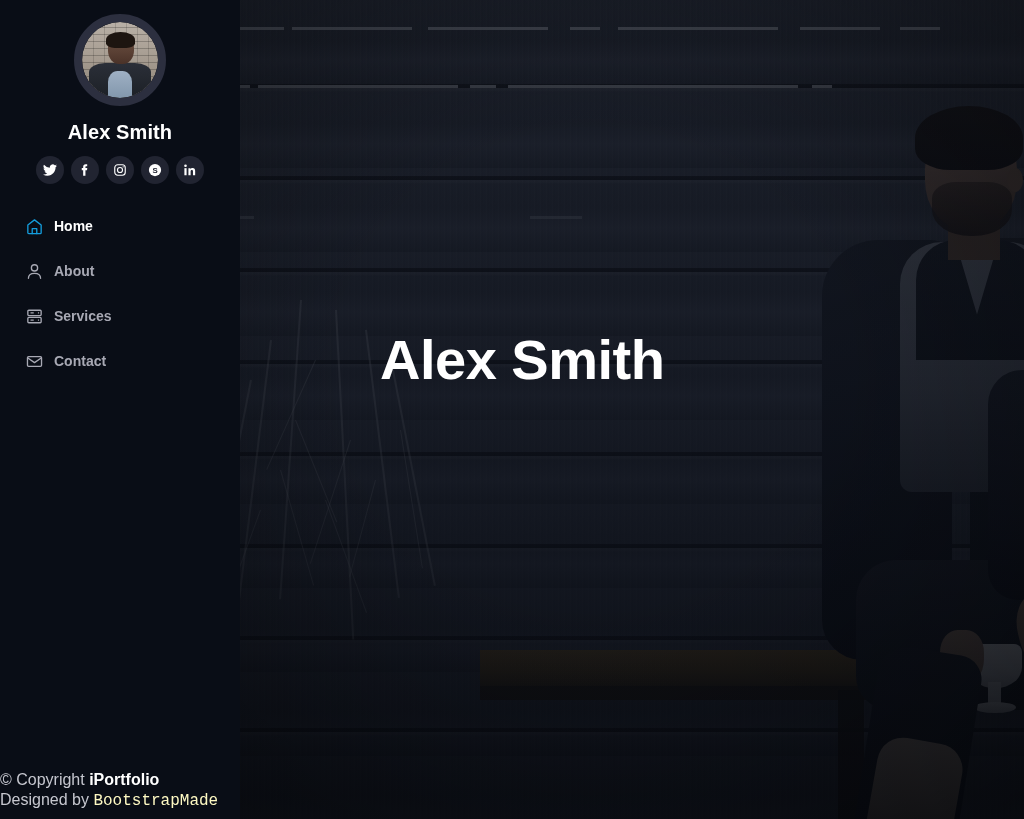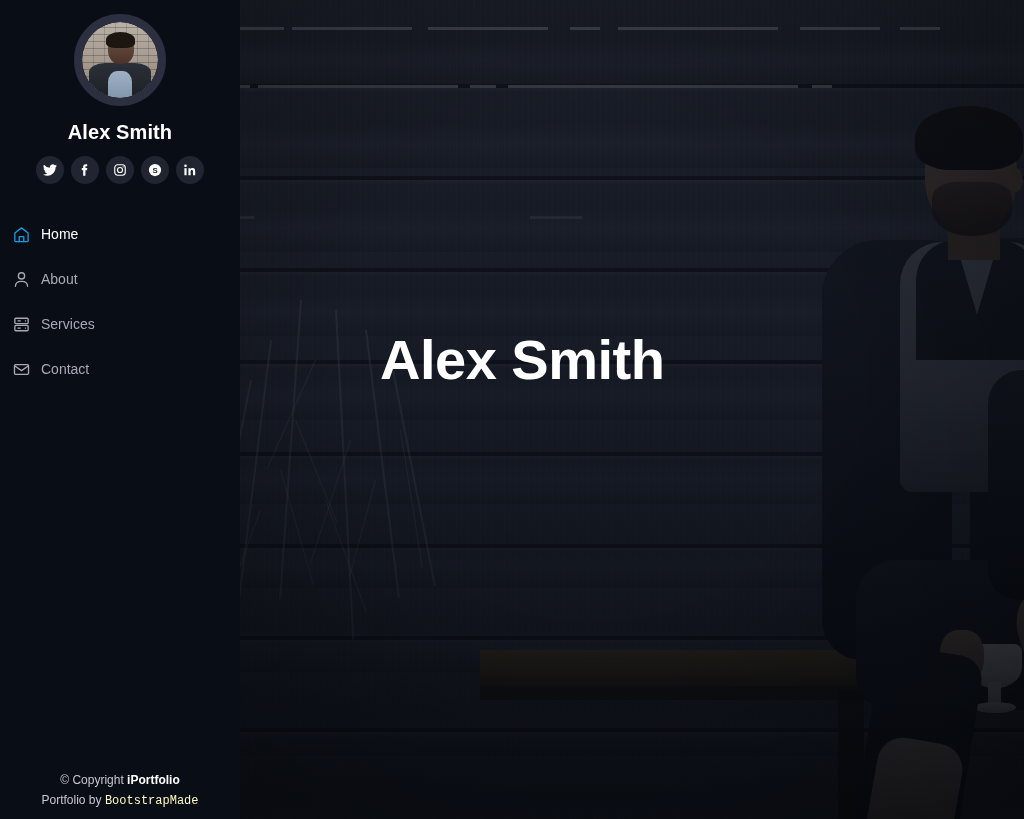"Home" .nav-item { align-items: flex-end -> center; font-weight: none -> bold; padding-left: 11px -> 24px }
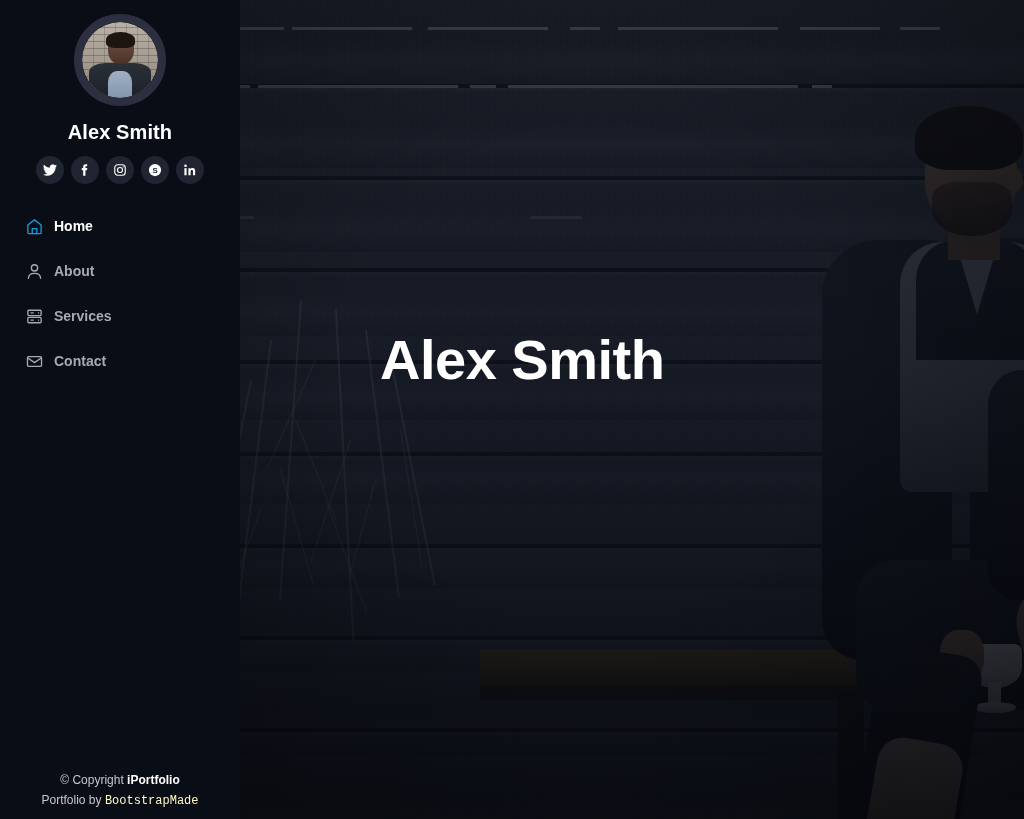"© Copyright iPortfolio" #side-footer { font-size: 12px -> 16px; text-align: center -> none }
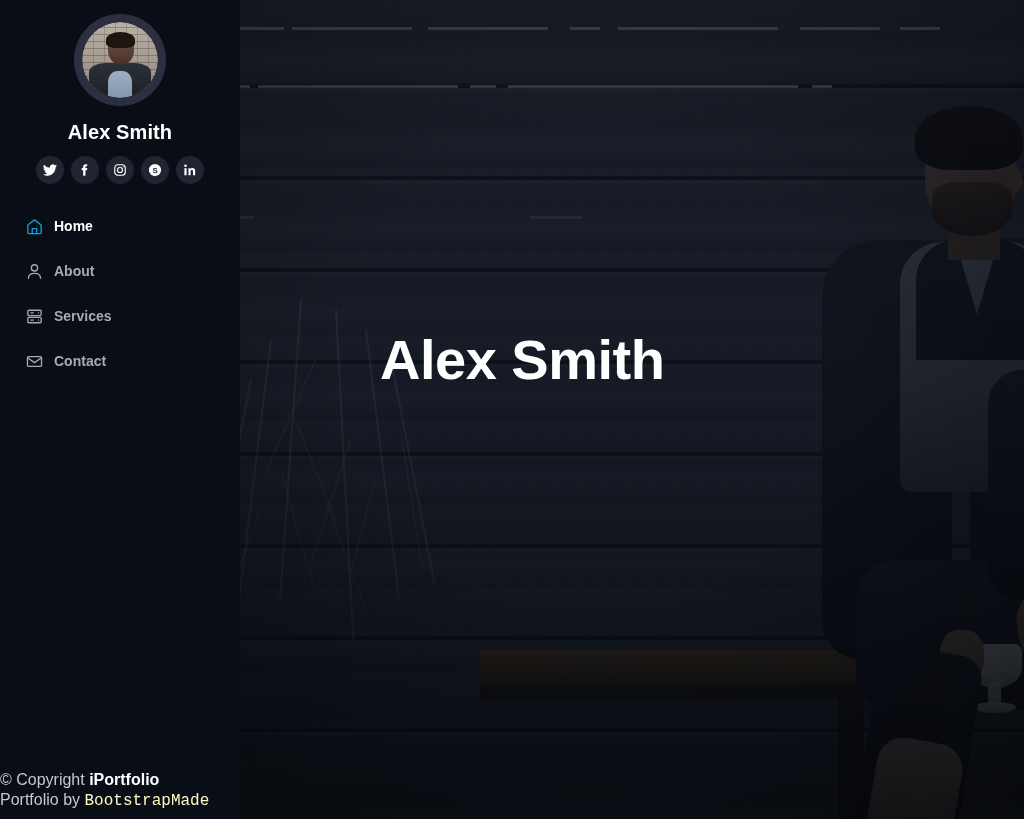"Portfolio by" span { text: Portfolio -> Designed }
